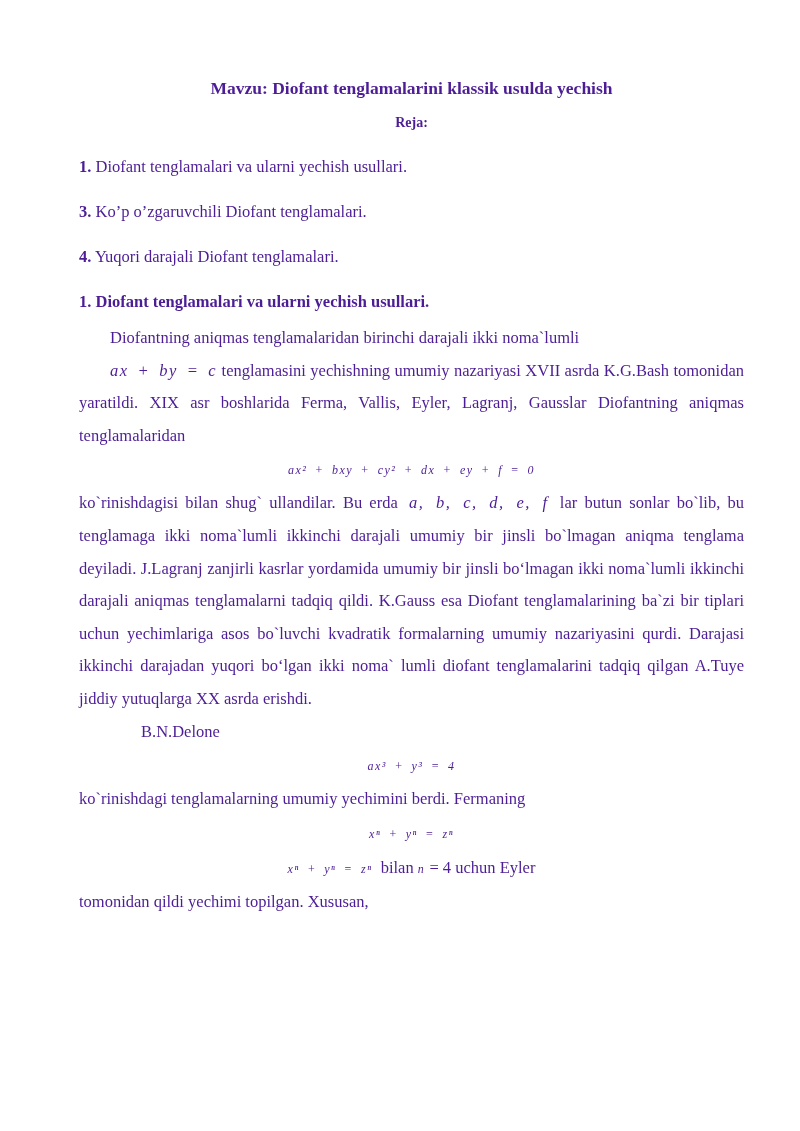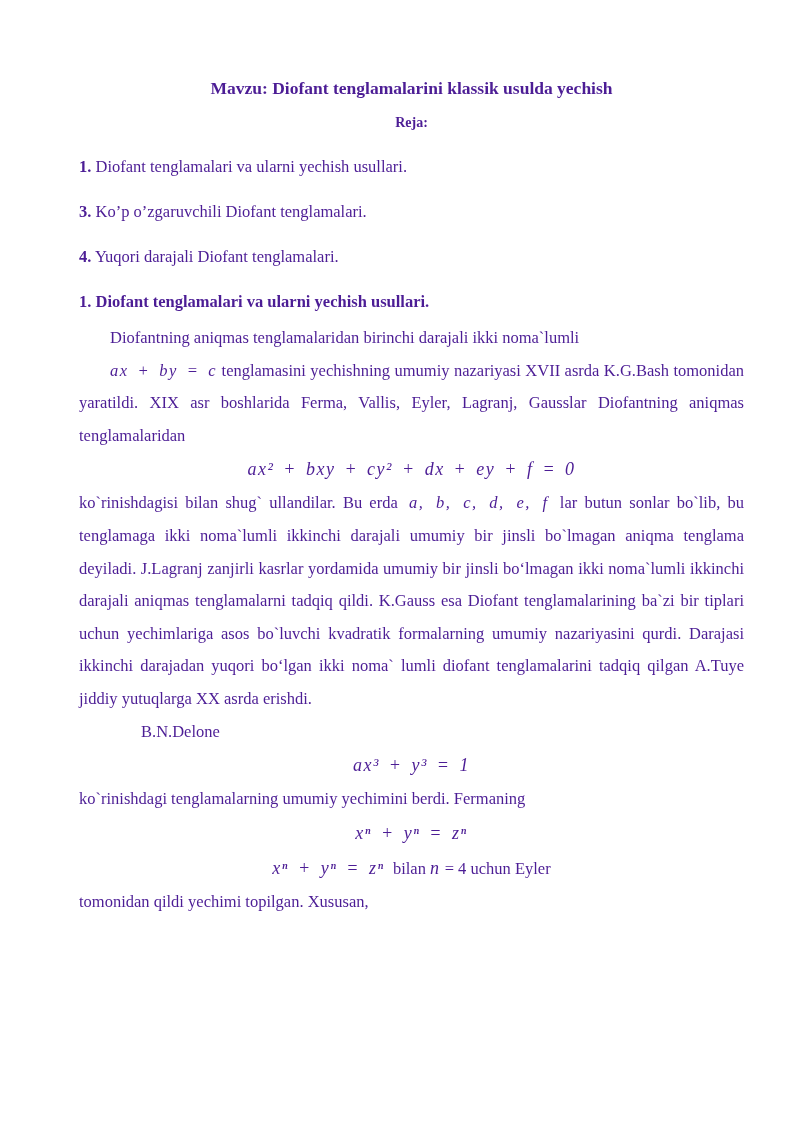"ax² + bxy + cy²" .formula .math { font-size: 18px -> 12px }
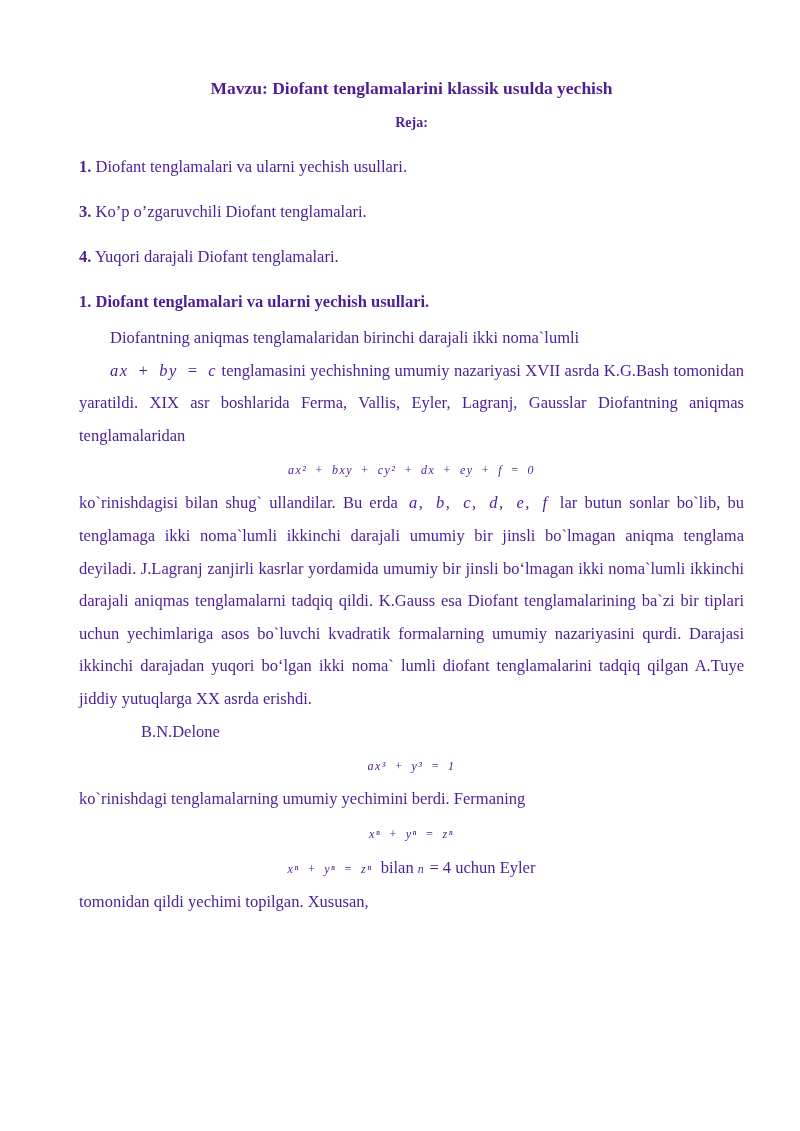"ax³ + y³ = 1" i.math { text: 1 -> 4 }
